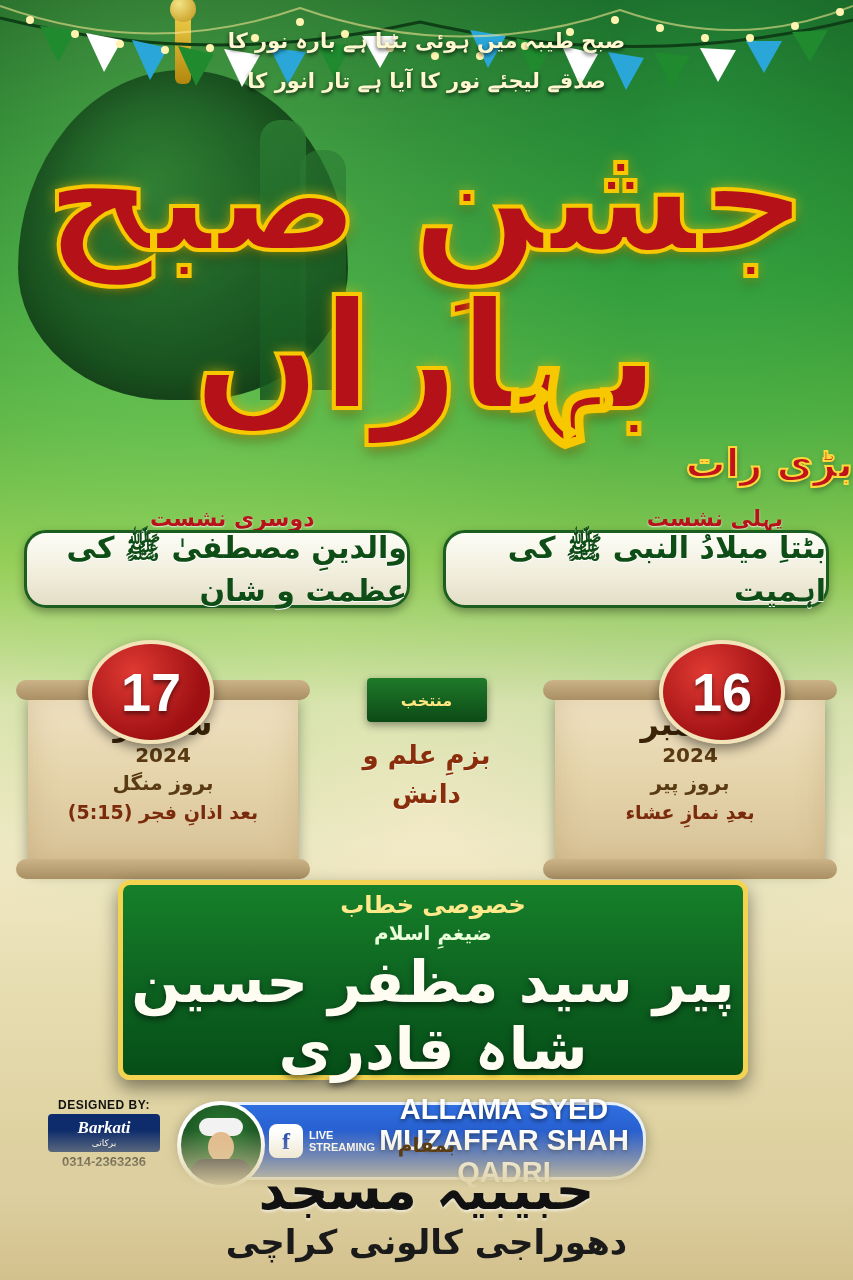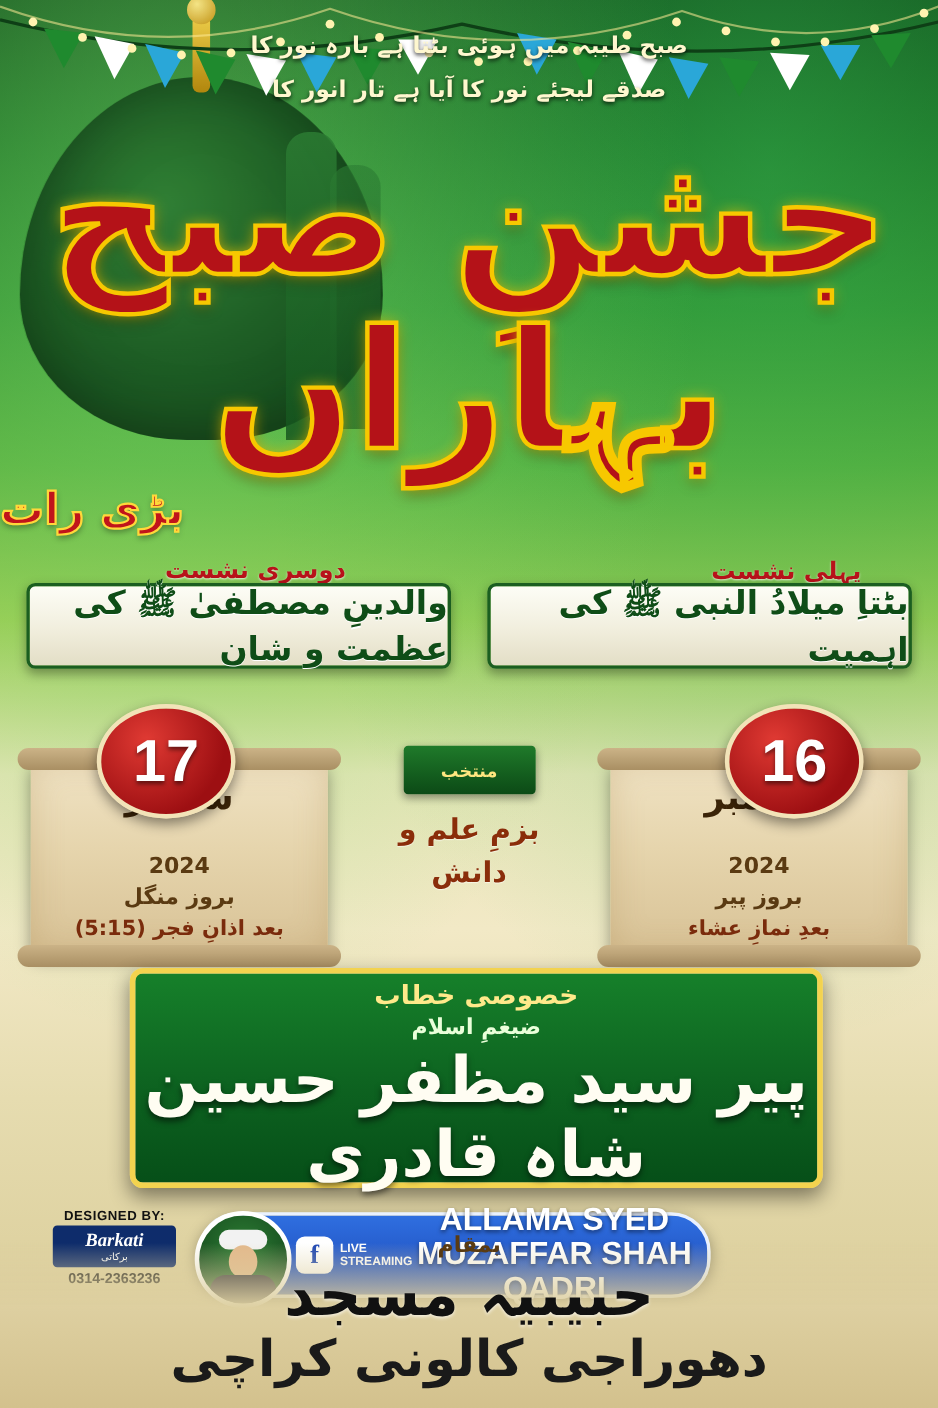"بڑی رات" .night-line { text-align: left -> right }
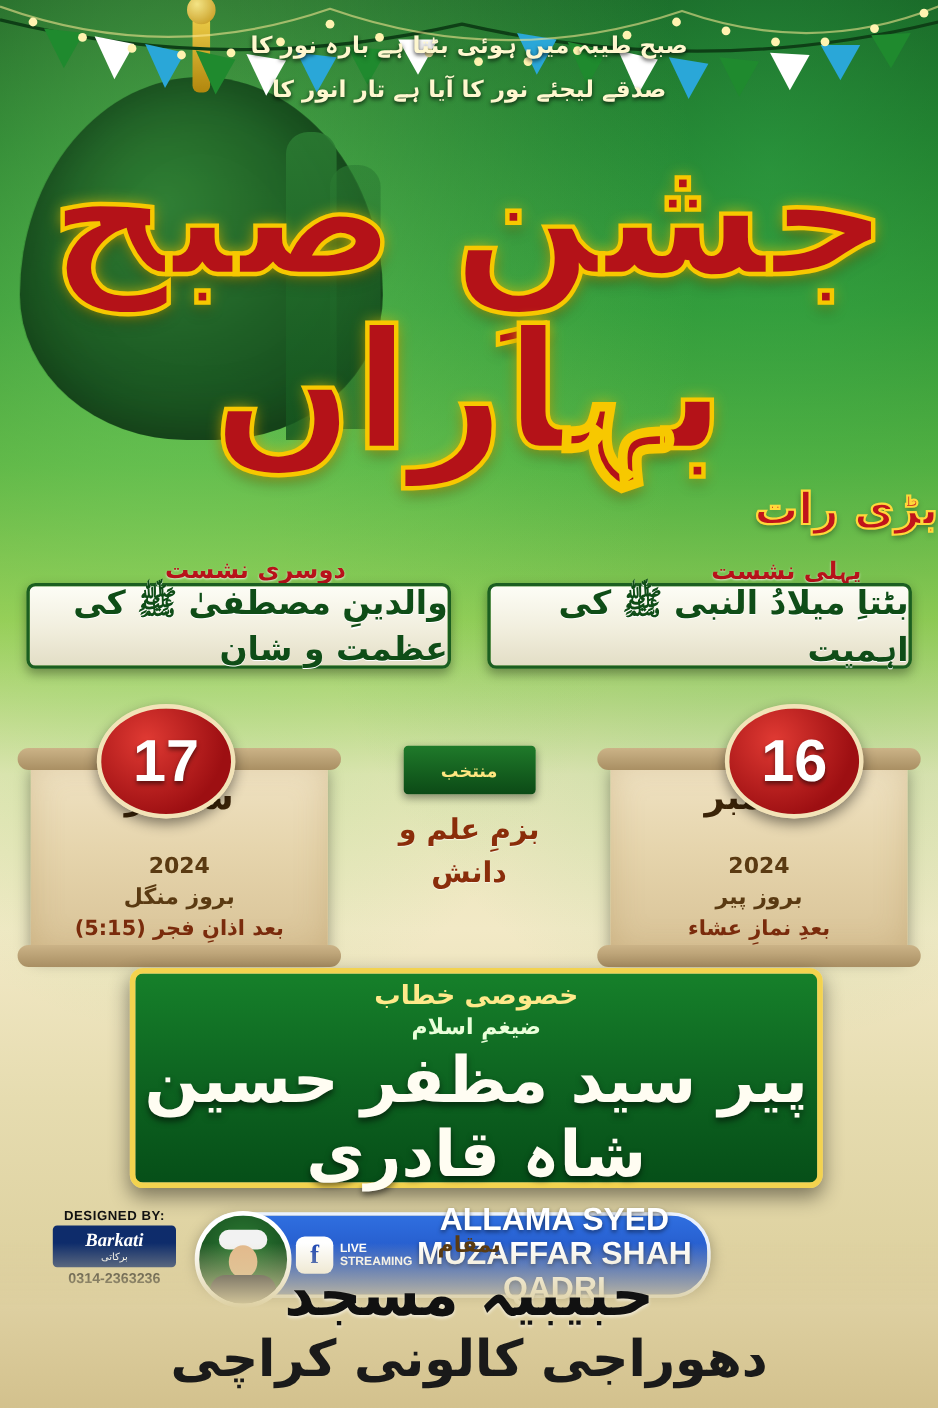"والدینِ مصطفیٰ ﷺ کی عظمت" .session { border-radius: 8px -> 22px }
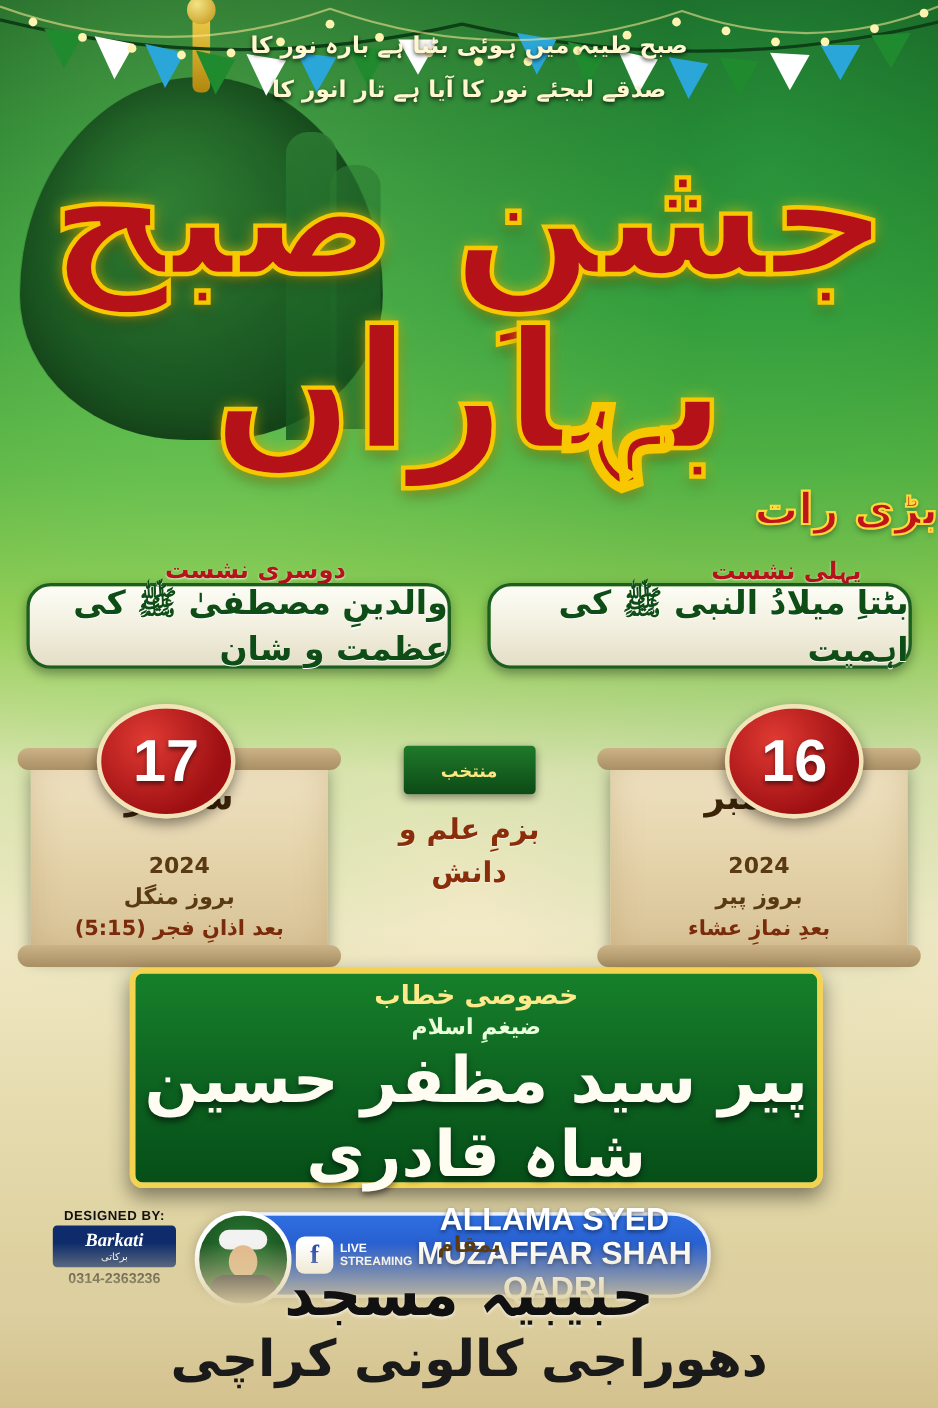"2024" .s-year { margin-top: 32px -> none }
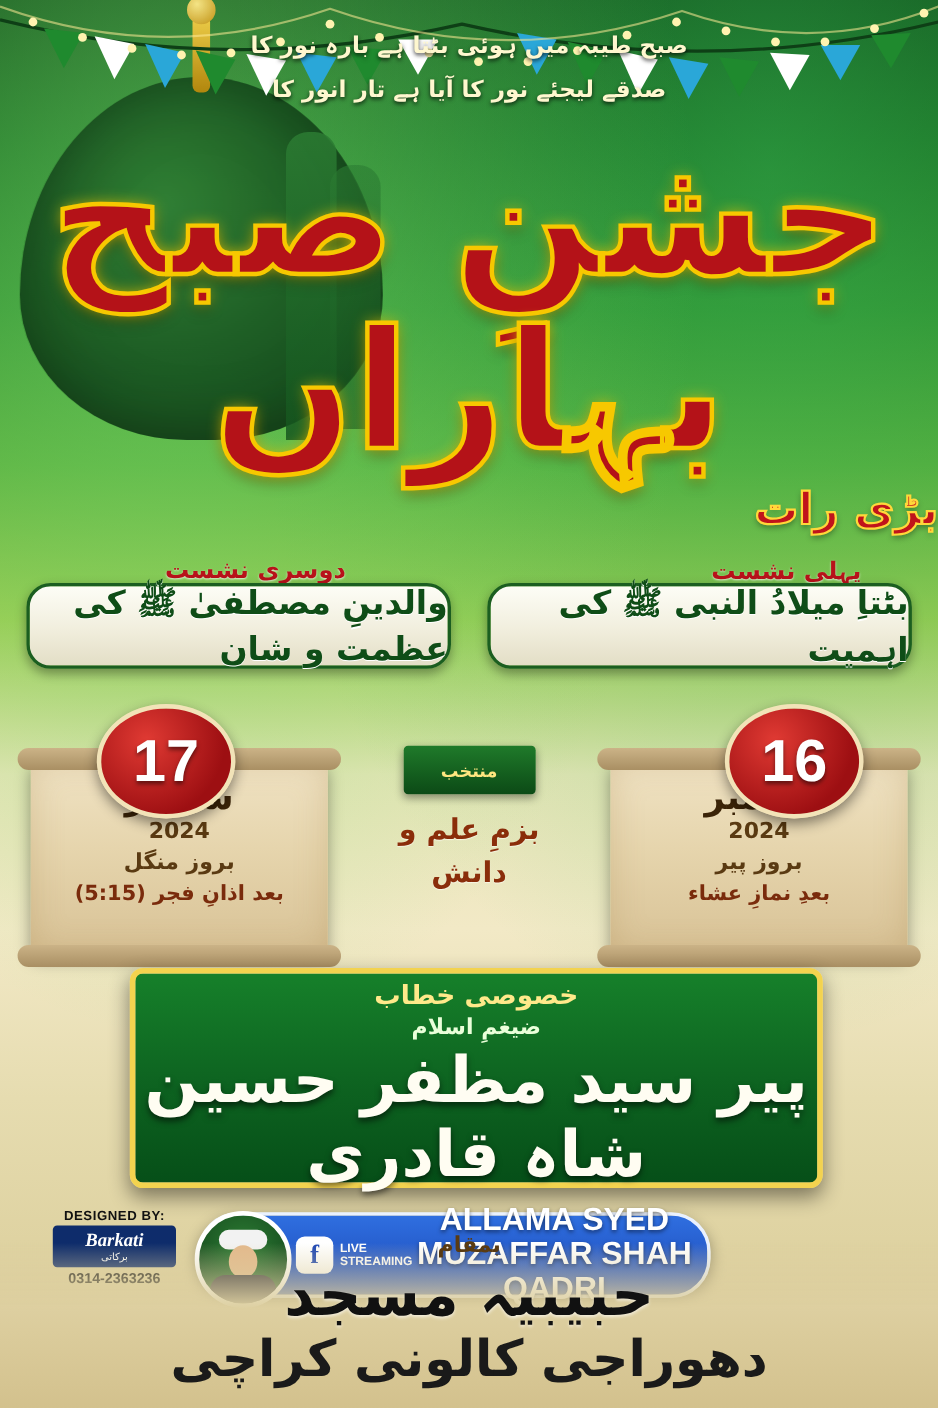"دھوراجی کالونی کراچی" .v-sub { font-size: 46px -> 34px }
